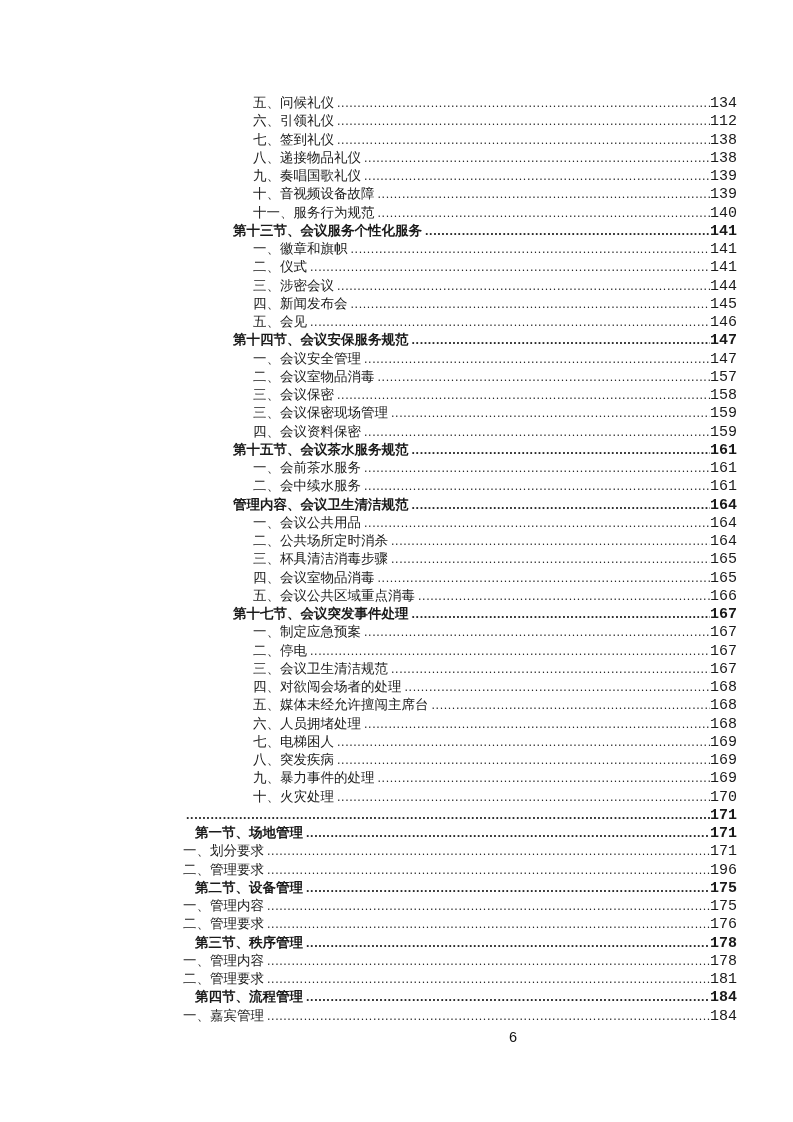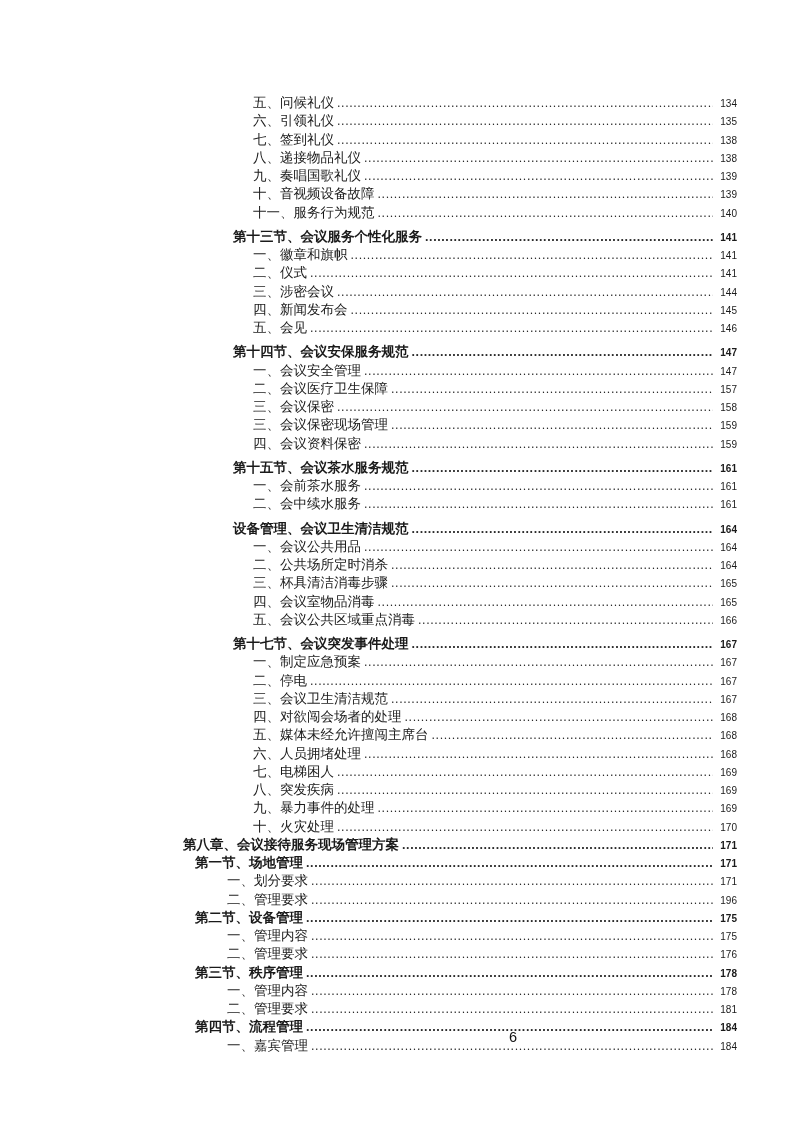"134" .toc-page { font-family: Liberation Sans, sans-serif -> Liberation Mono, monospace; font-size: 10px -> 15px; text-align: right -> center }
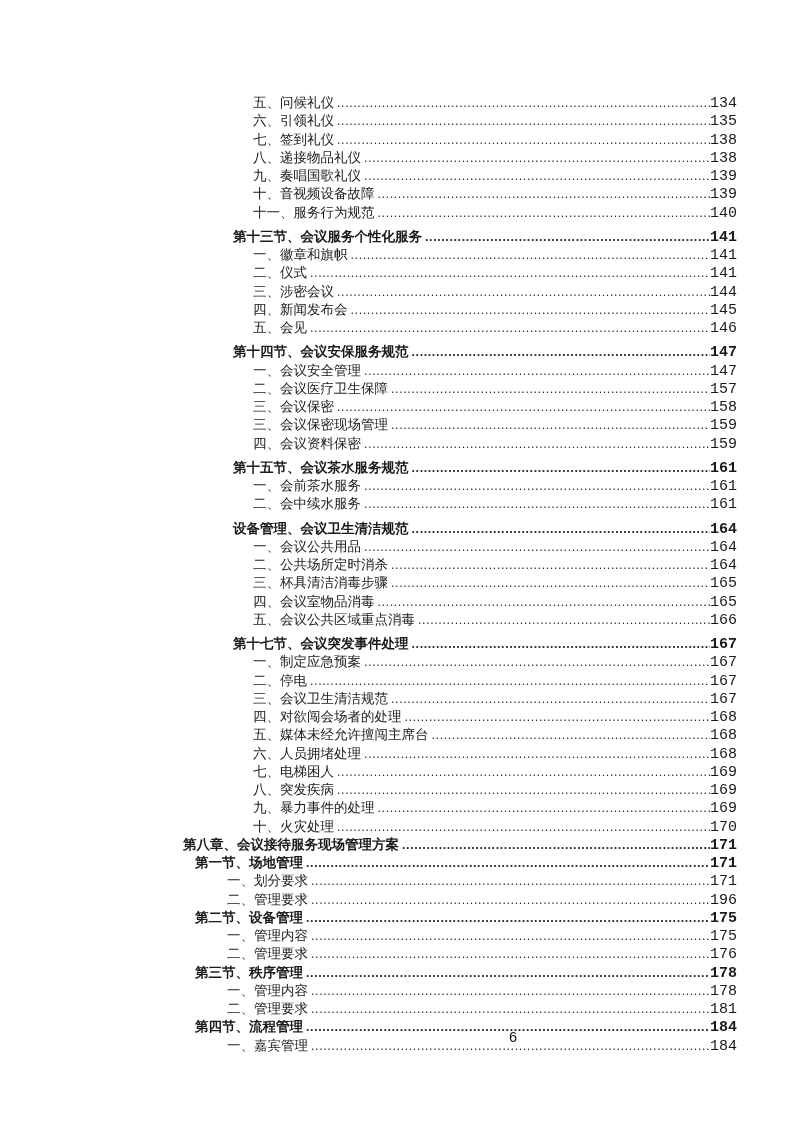"135" span.toc-page { text: 135 -> 112 }
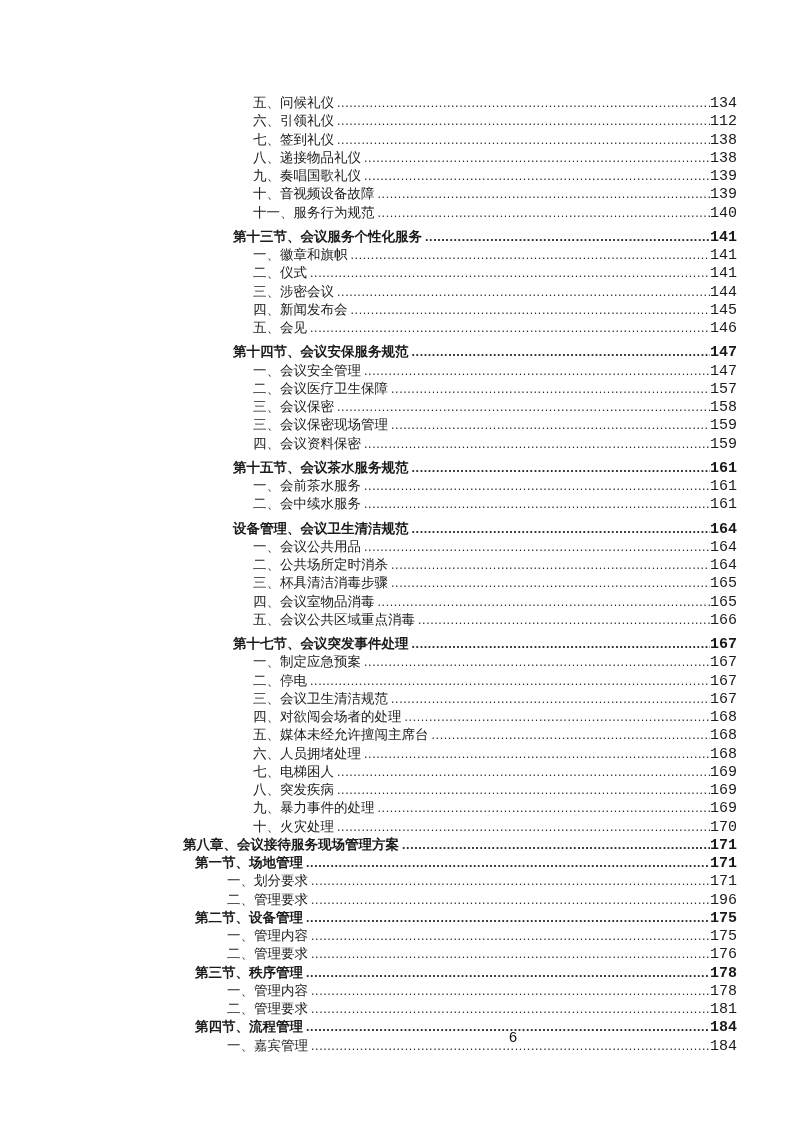"第十三节、会议服务个性化服务" .lvl-sa { margin-top: 6px -> none }
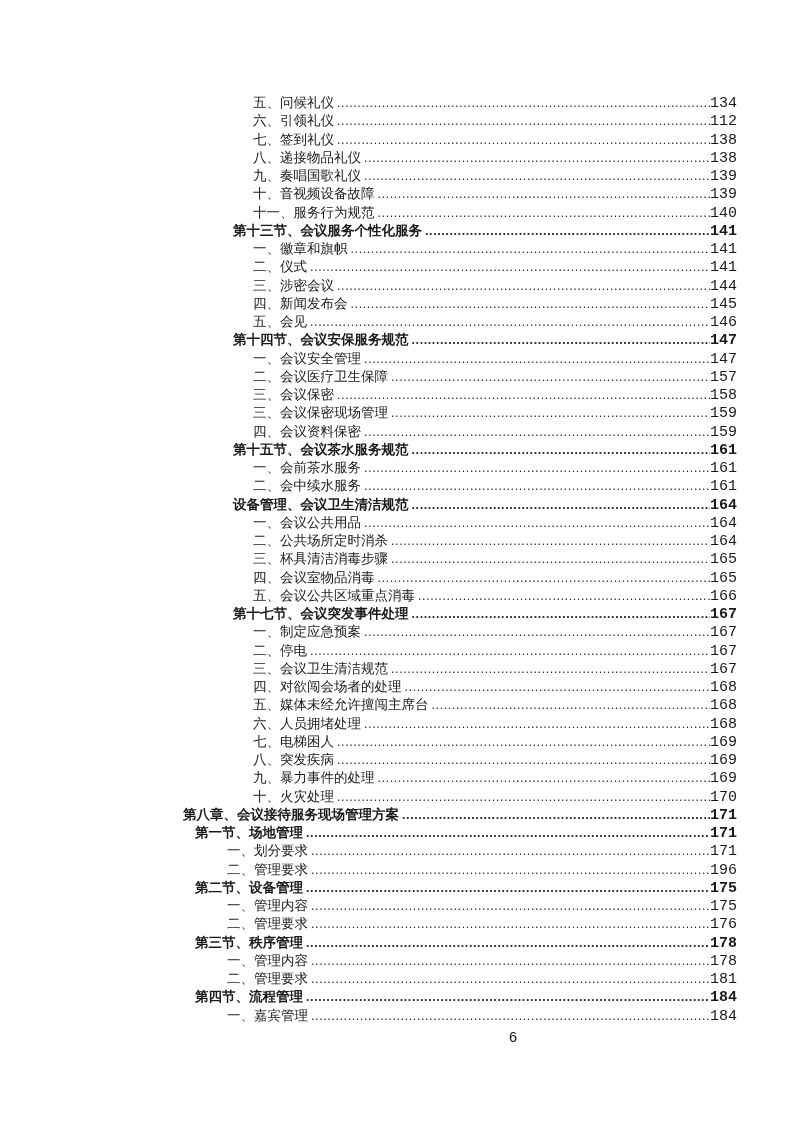"二、会议医疗卫生保障" span.toc-label { text: 医疗卫生保障 -> 室物品消毒 }
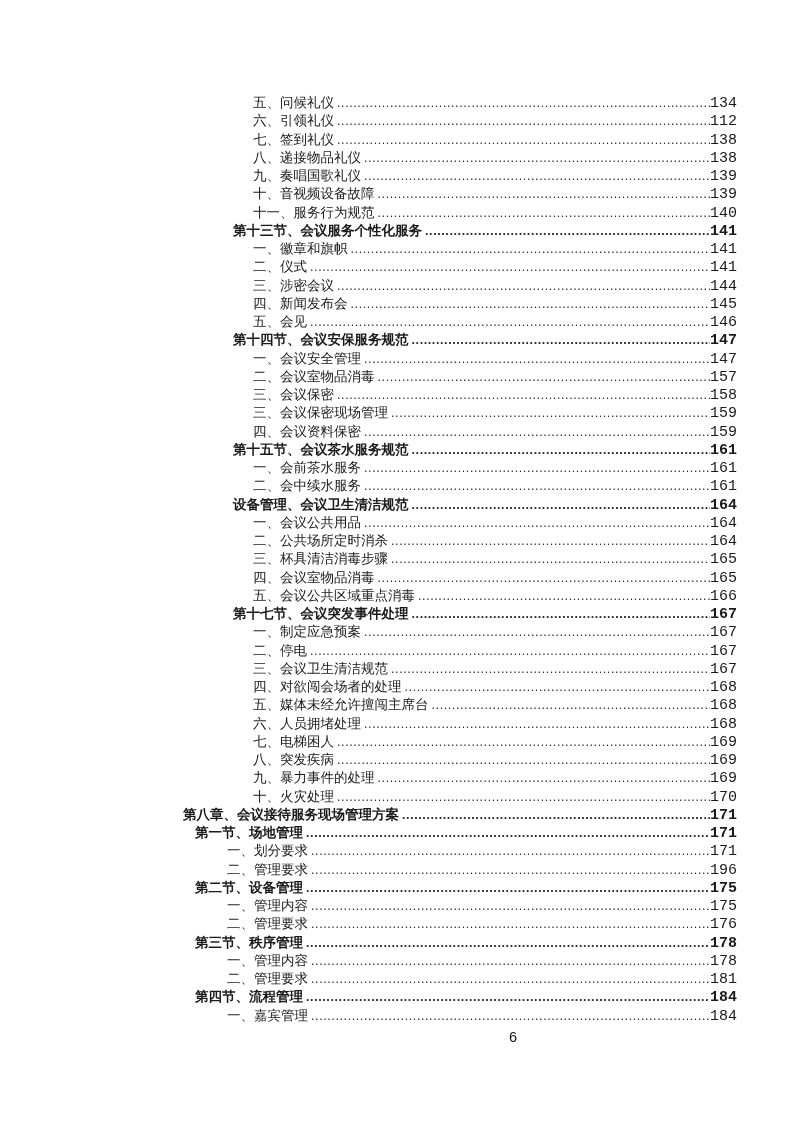"设备管理、会议卫生清洁规范" span.toc-label { text: 设备管理 -> 管理内容 }
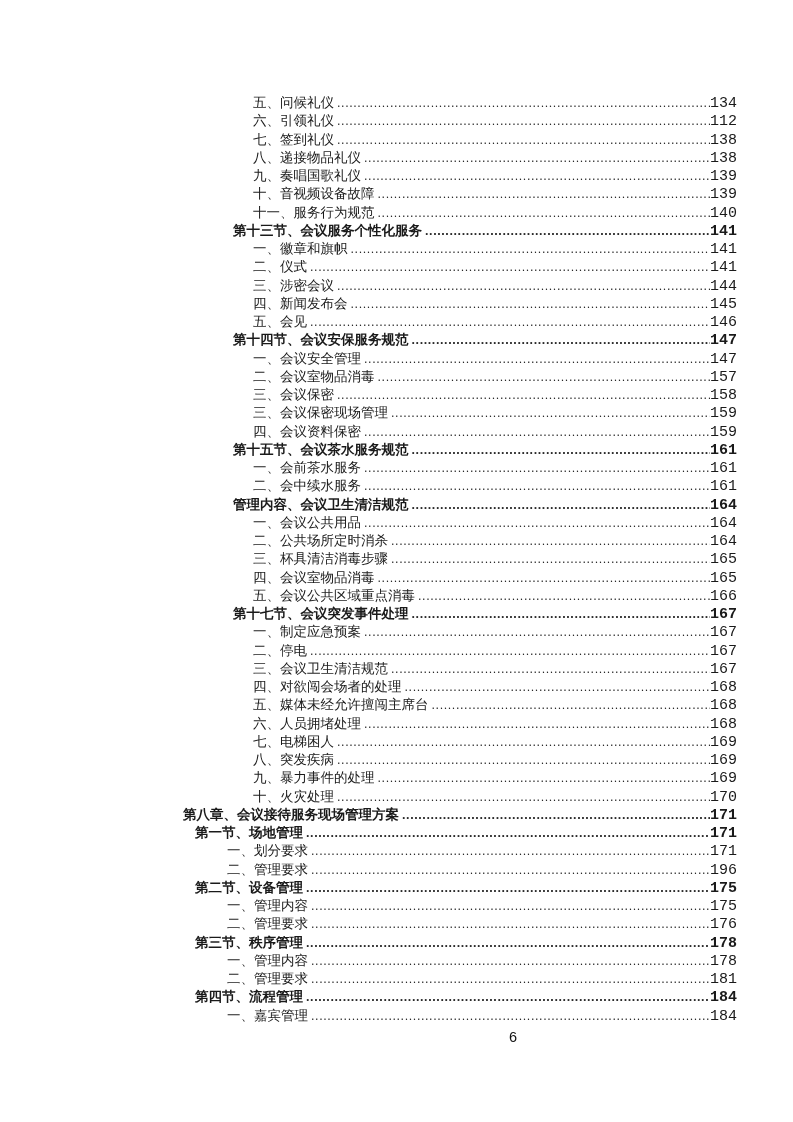"第八章、会议接待服务现场管理方案" span.toc-label { html: <span>第八章、会议接待服务现场管理方案</span> -> none }
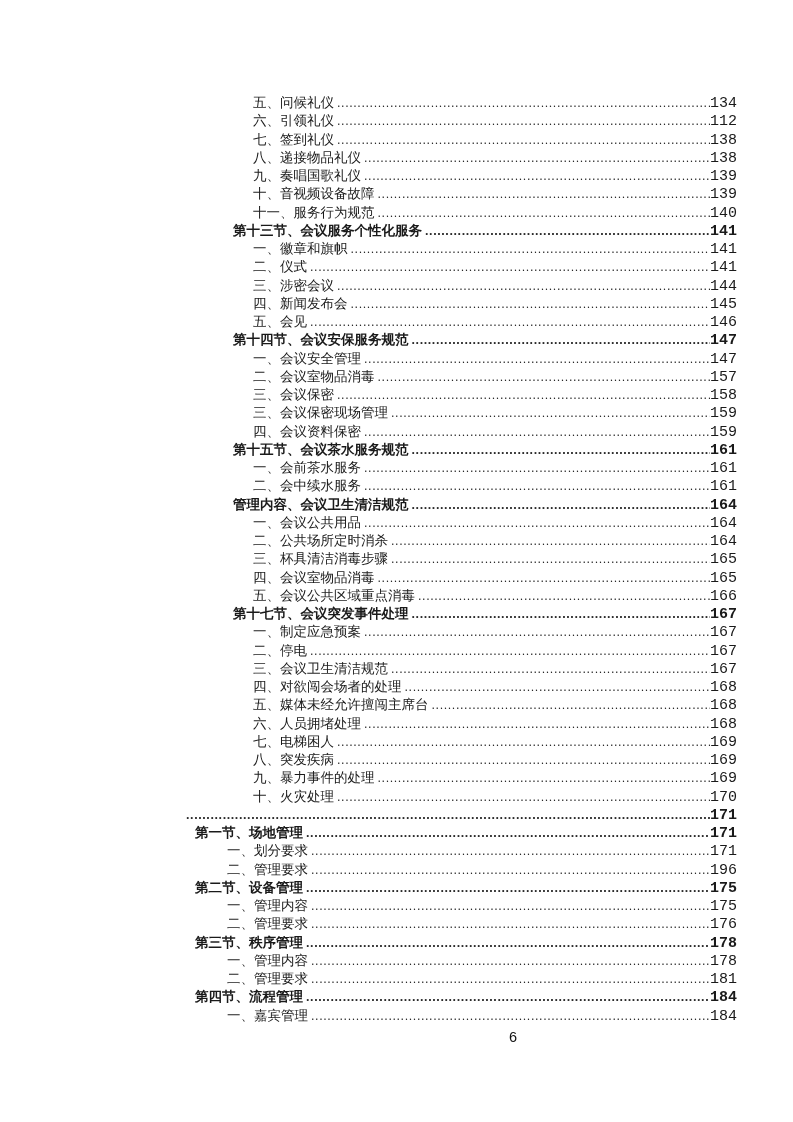"一、划分要求" .lvl-ib { margin-left: 44px -> none }
